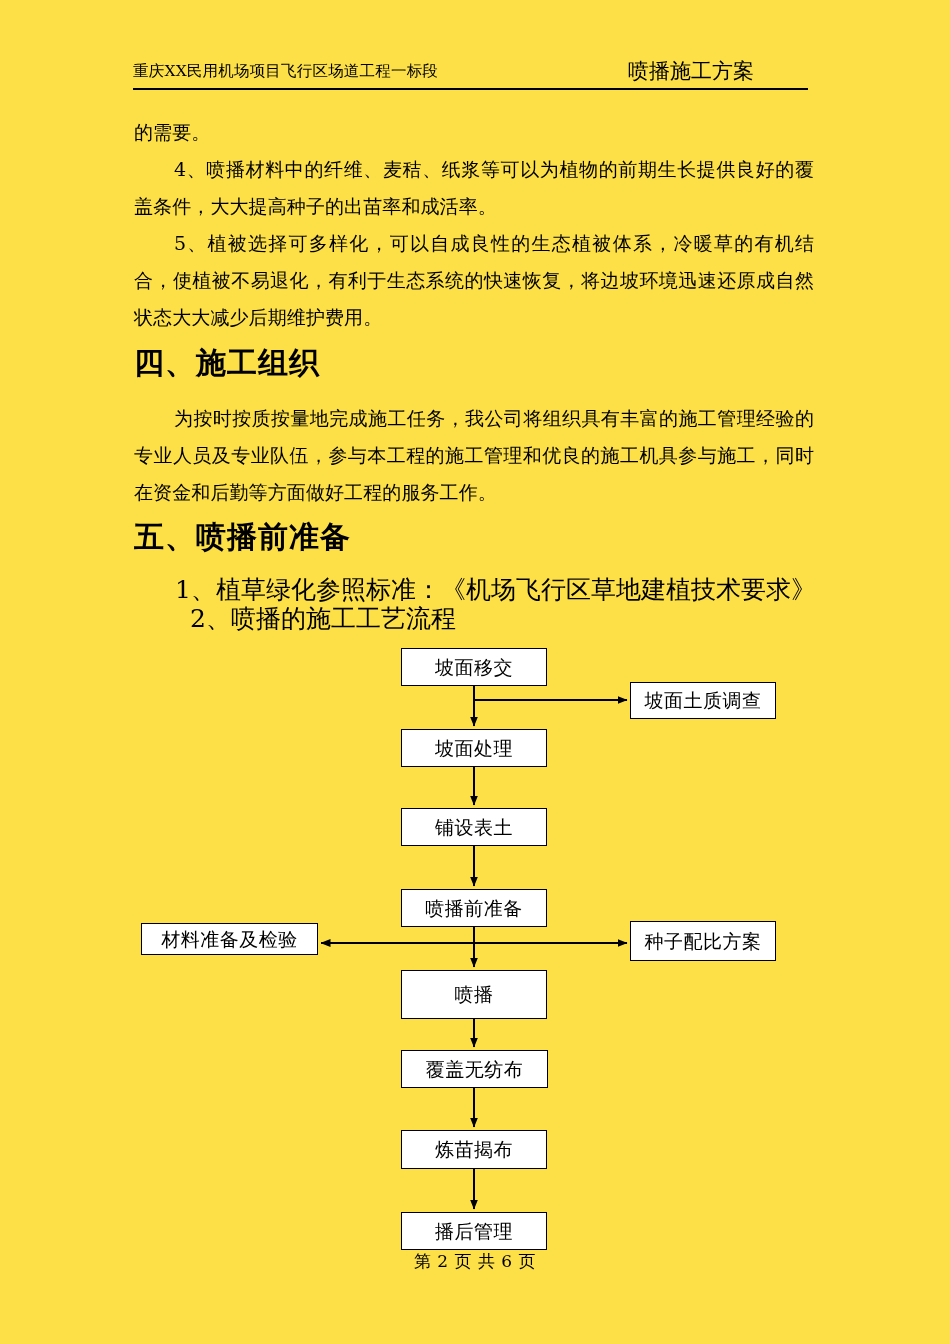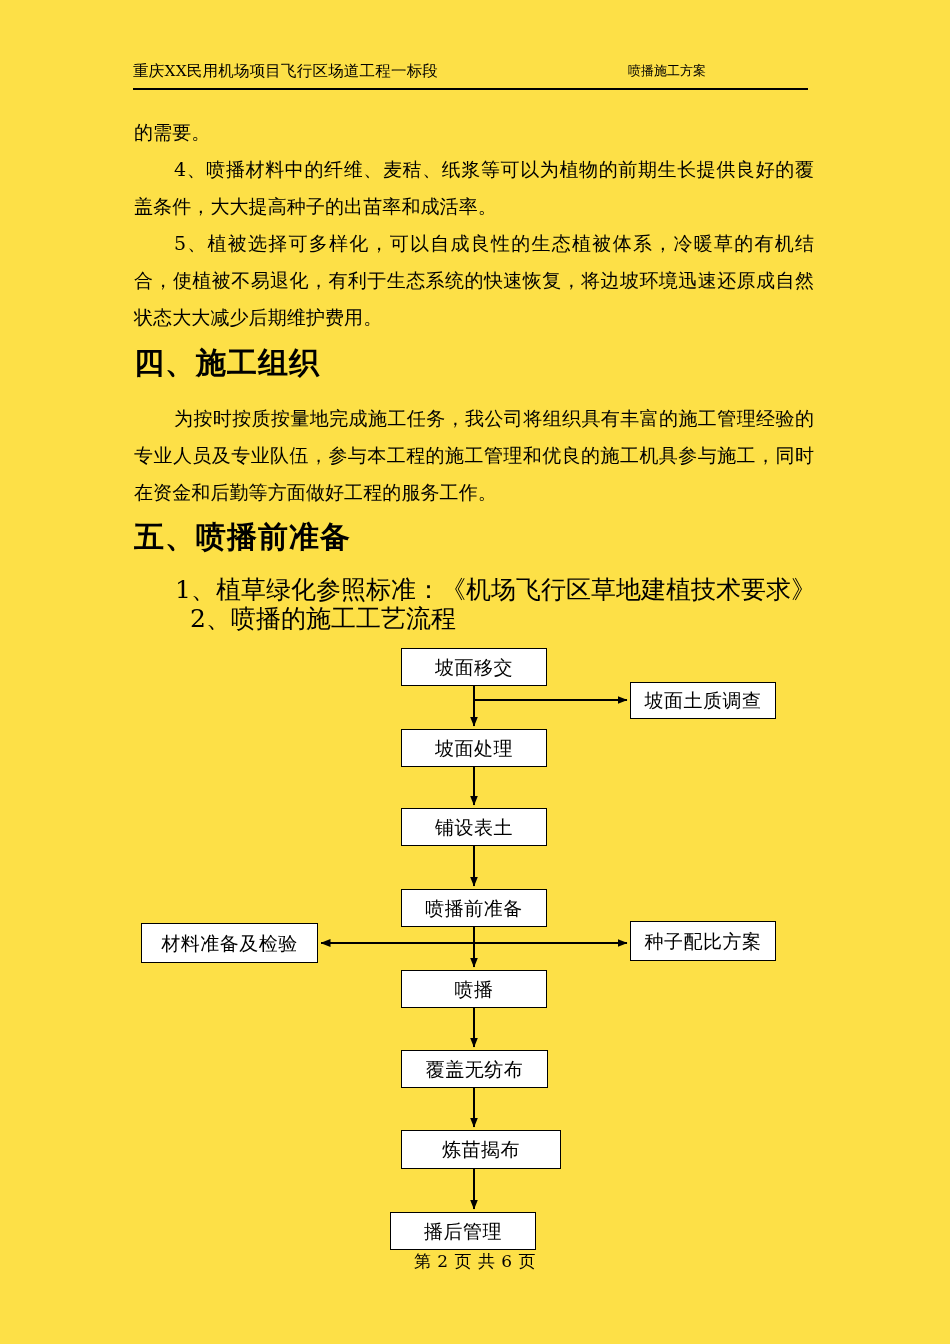"喷播施工方案" .header-right { font-size: 13px -> 21px }
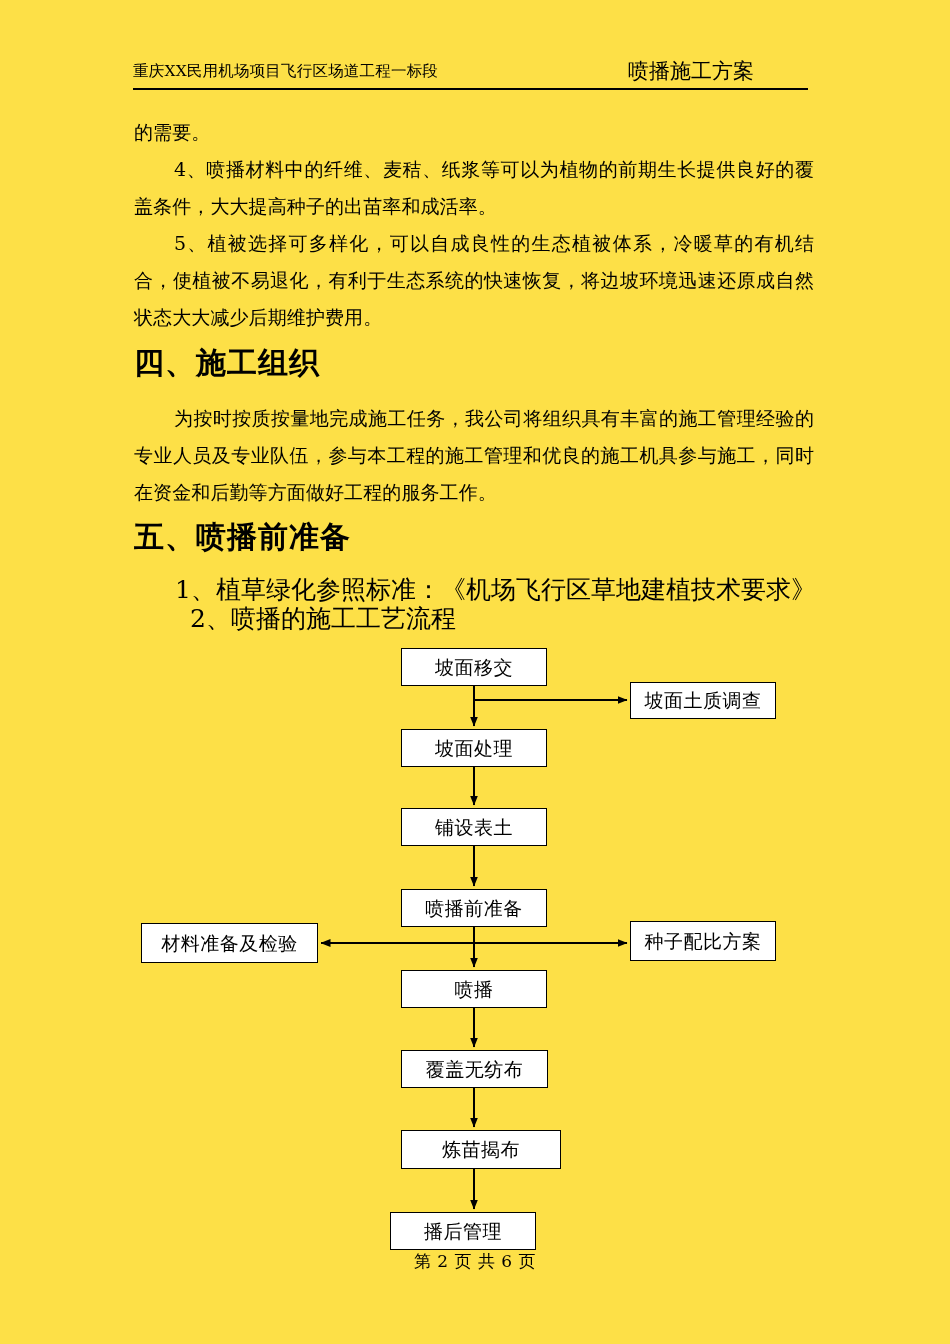"材料准备及检验" div.node { height: 40px -> 32px }
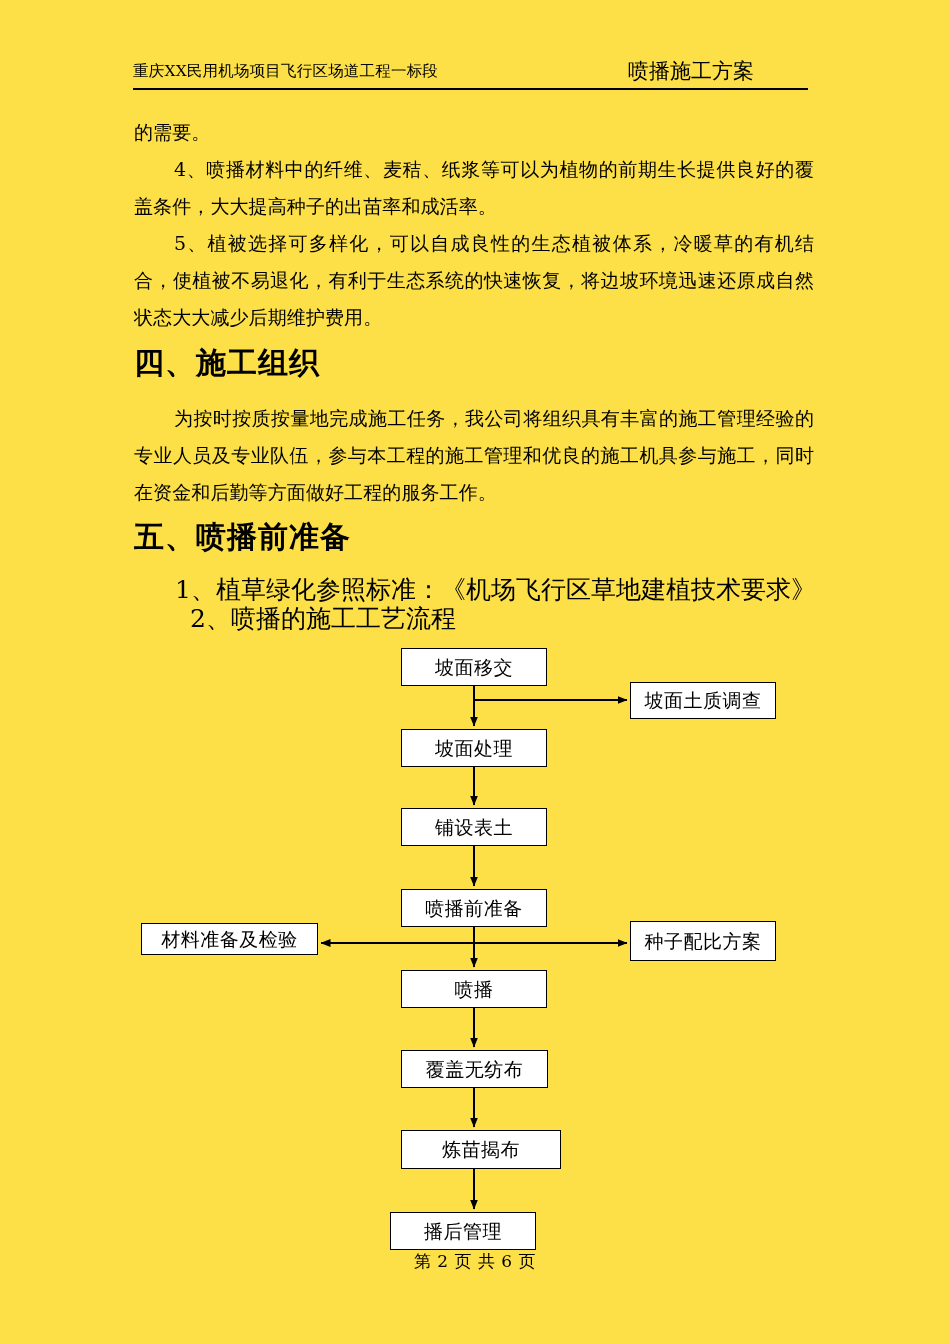"喷播" div.node { height: 38px -> 49px }
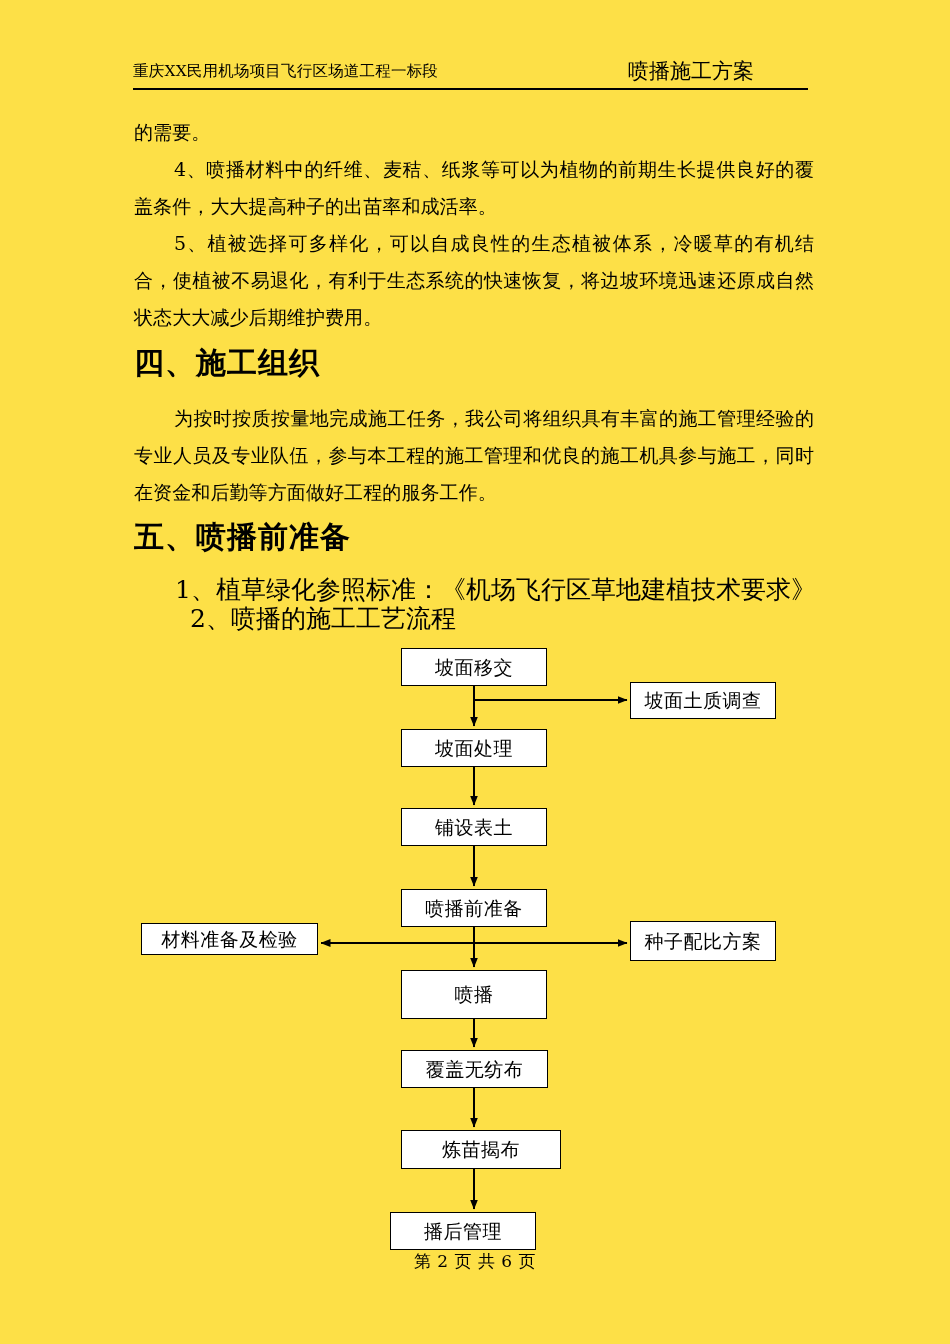"炼苗揭布" div.node { width: 160px -> 146px }
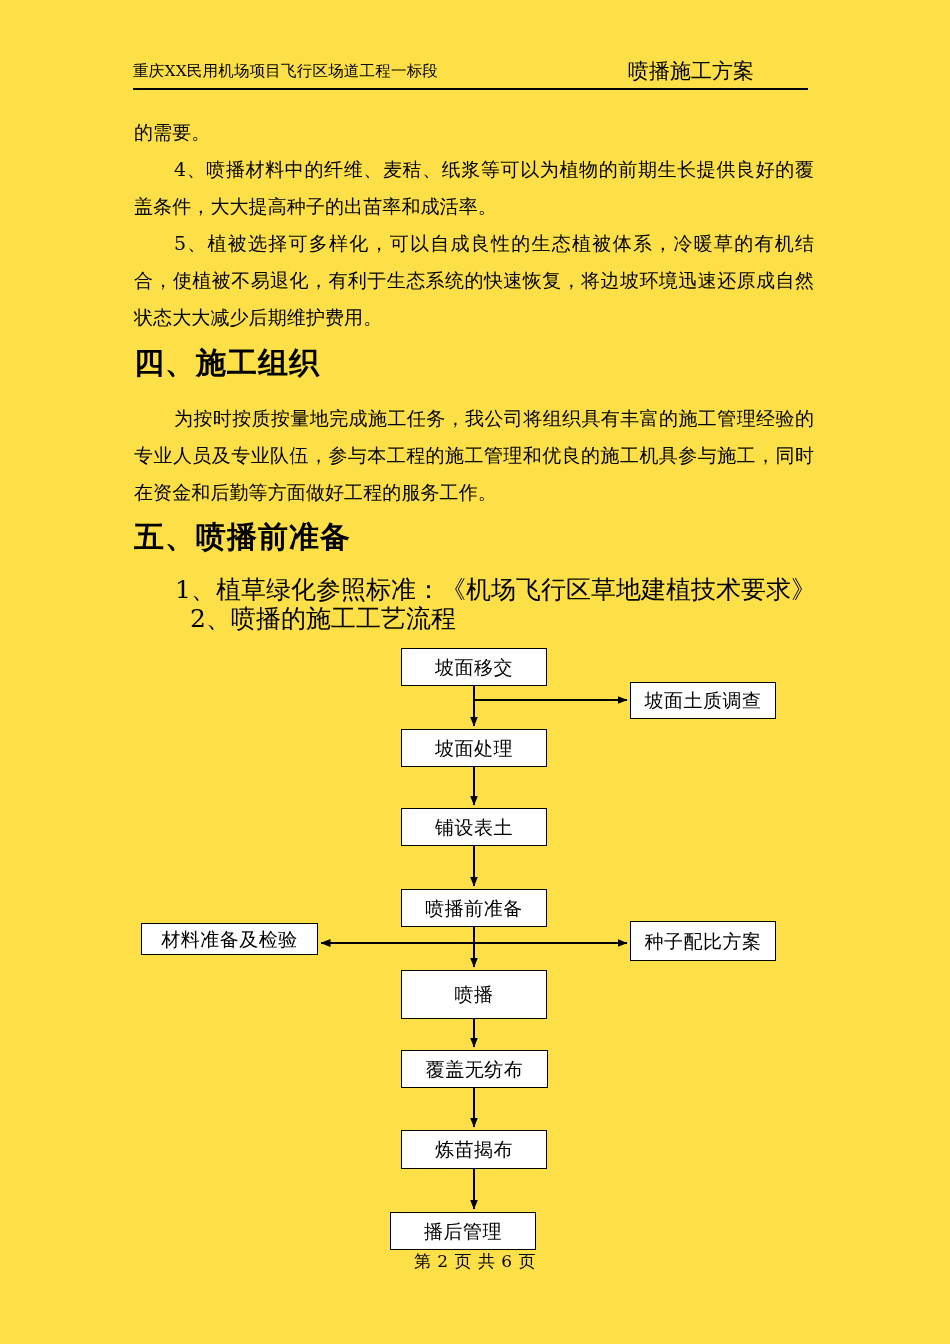"播后管理" div.node { left: 390px -> 401px }
